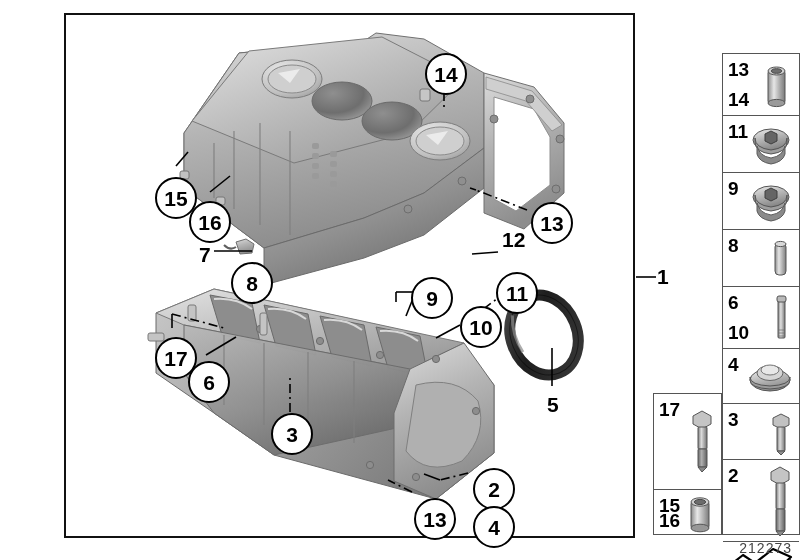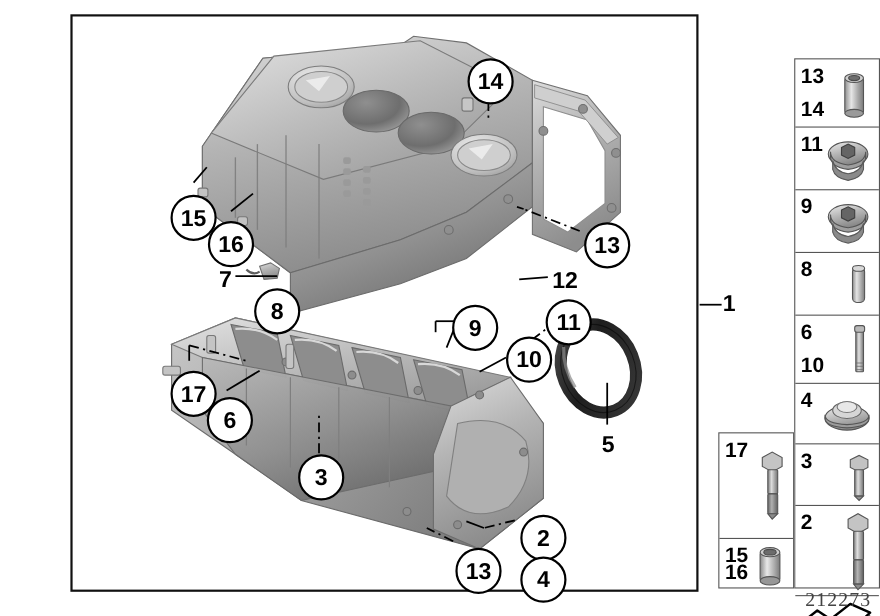"12" div.plain-num { top: 245px -> 229px }
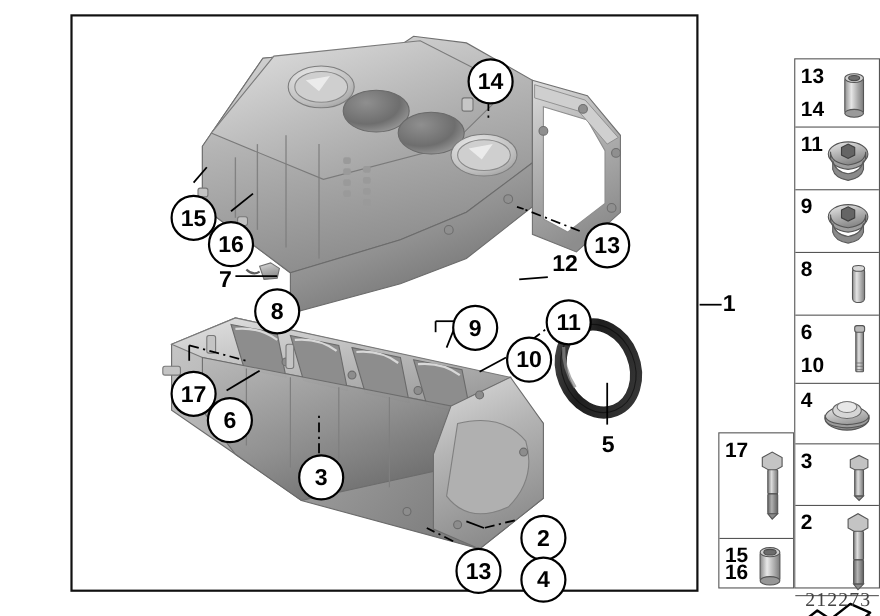"212273" .partno { font-family: Liberation Serif, serif -> Liberation Sans, sans-serif; font-size: 18px -> 14px }
